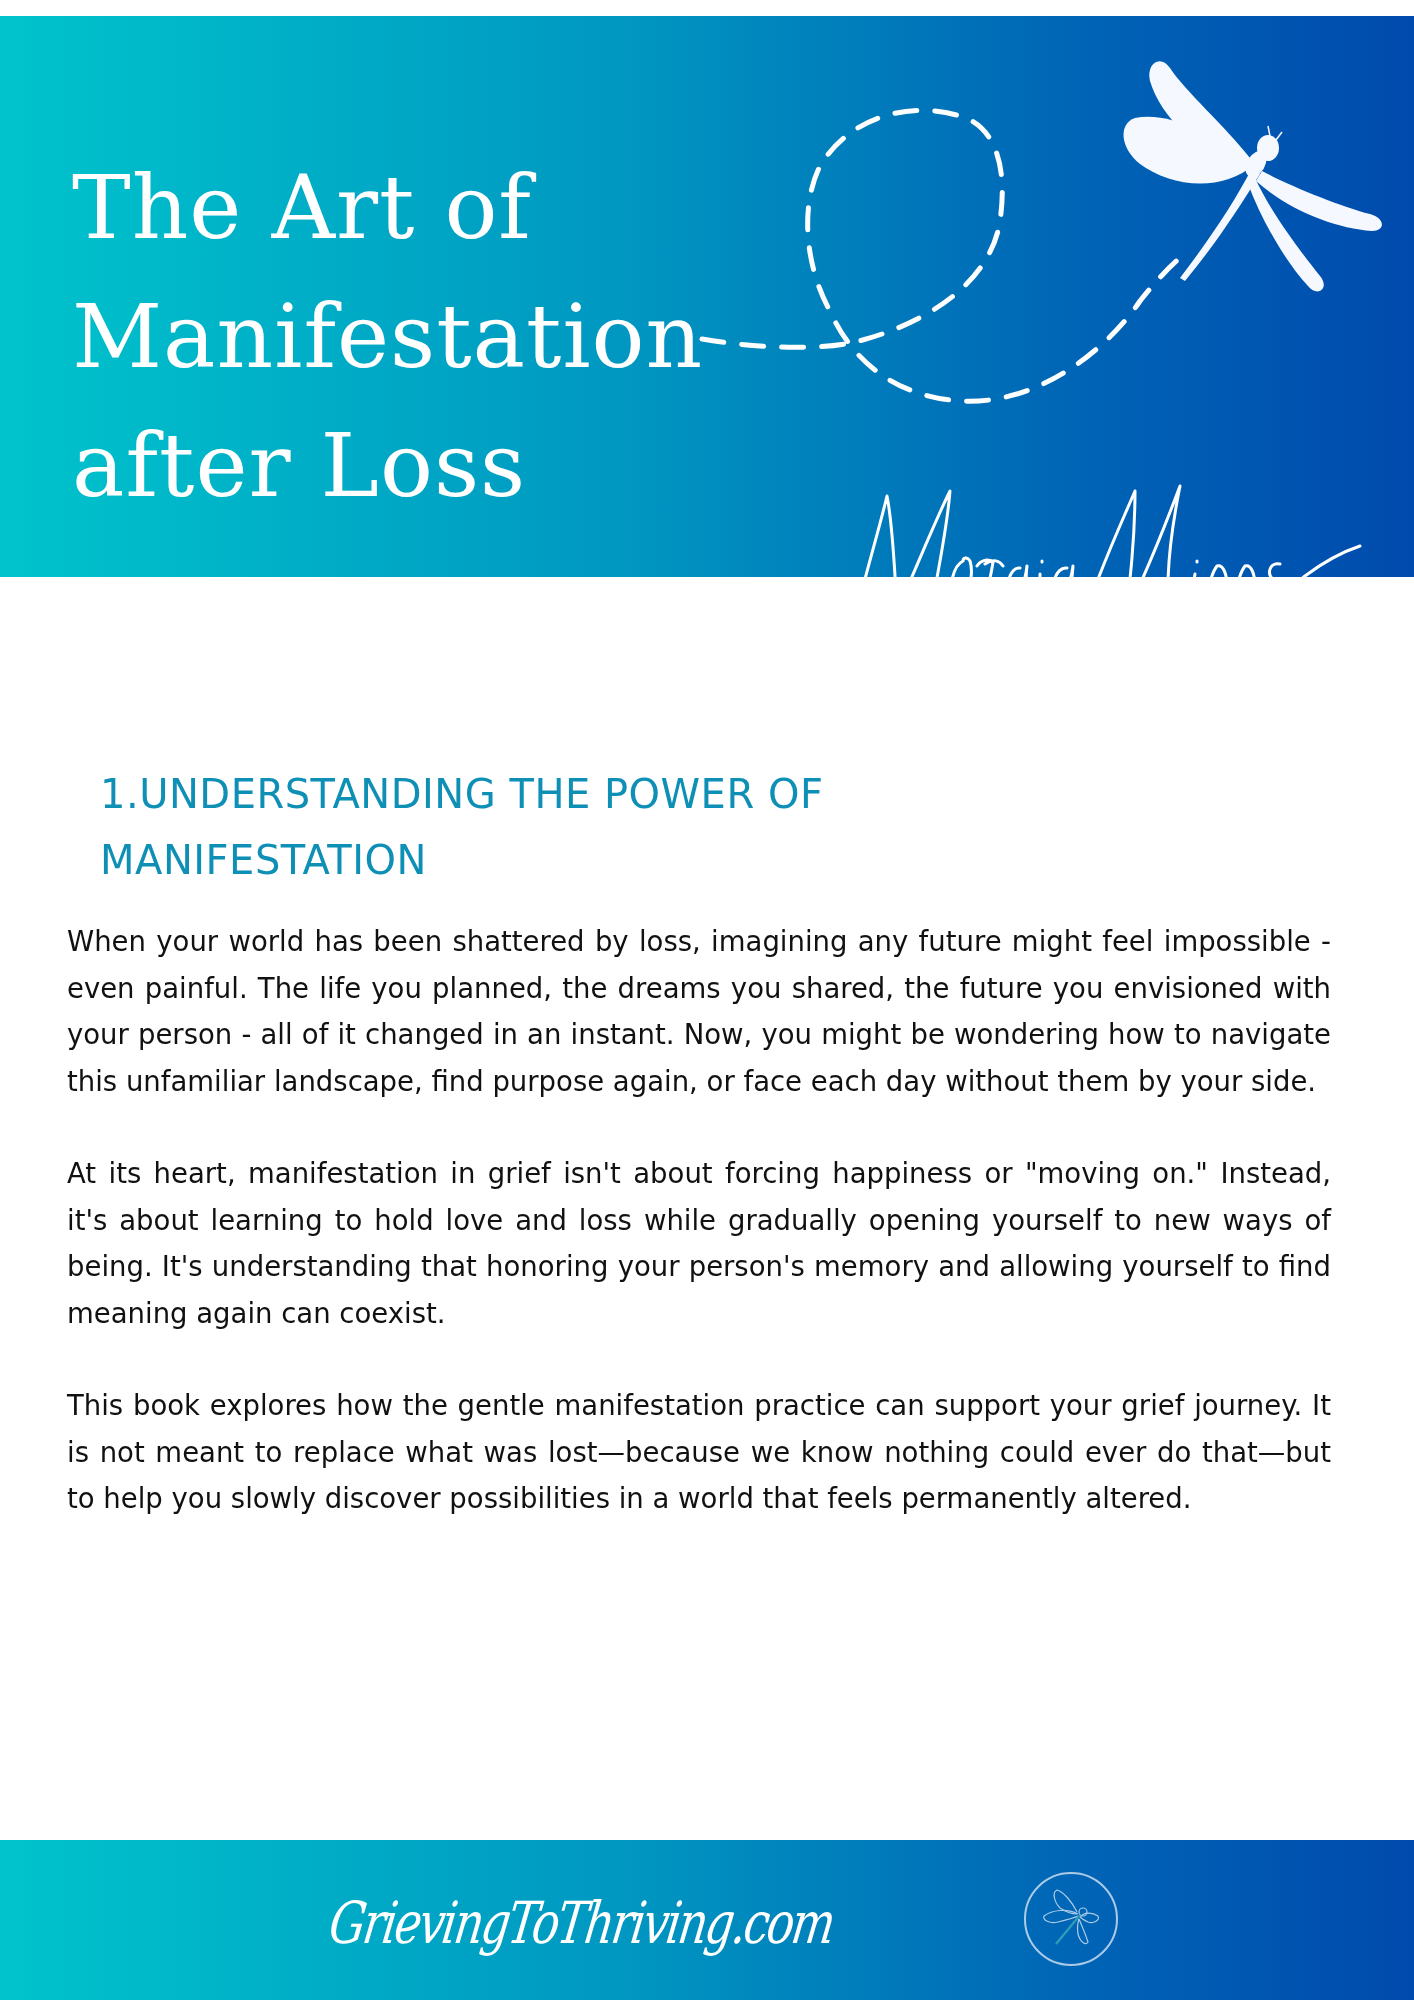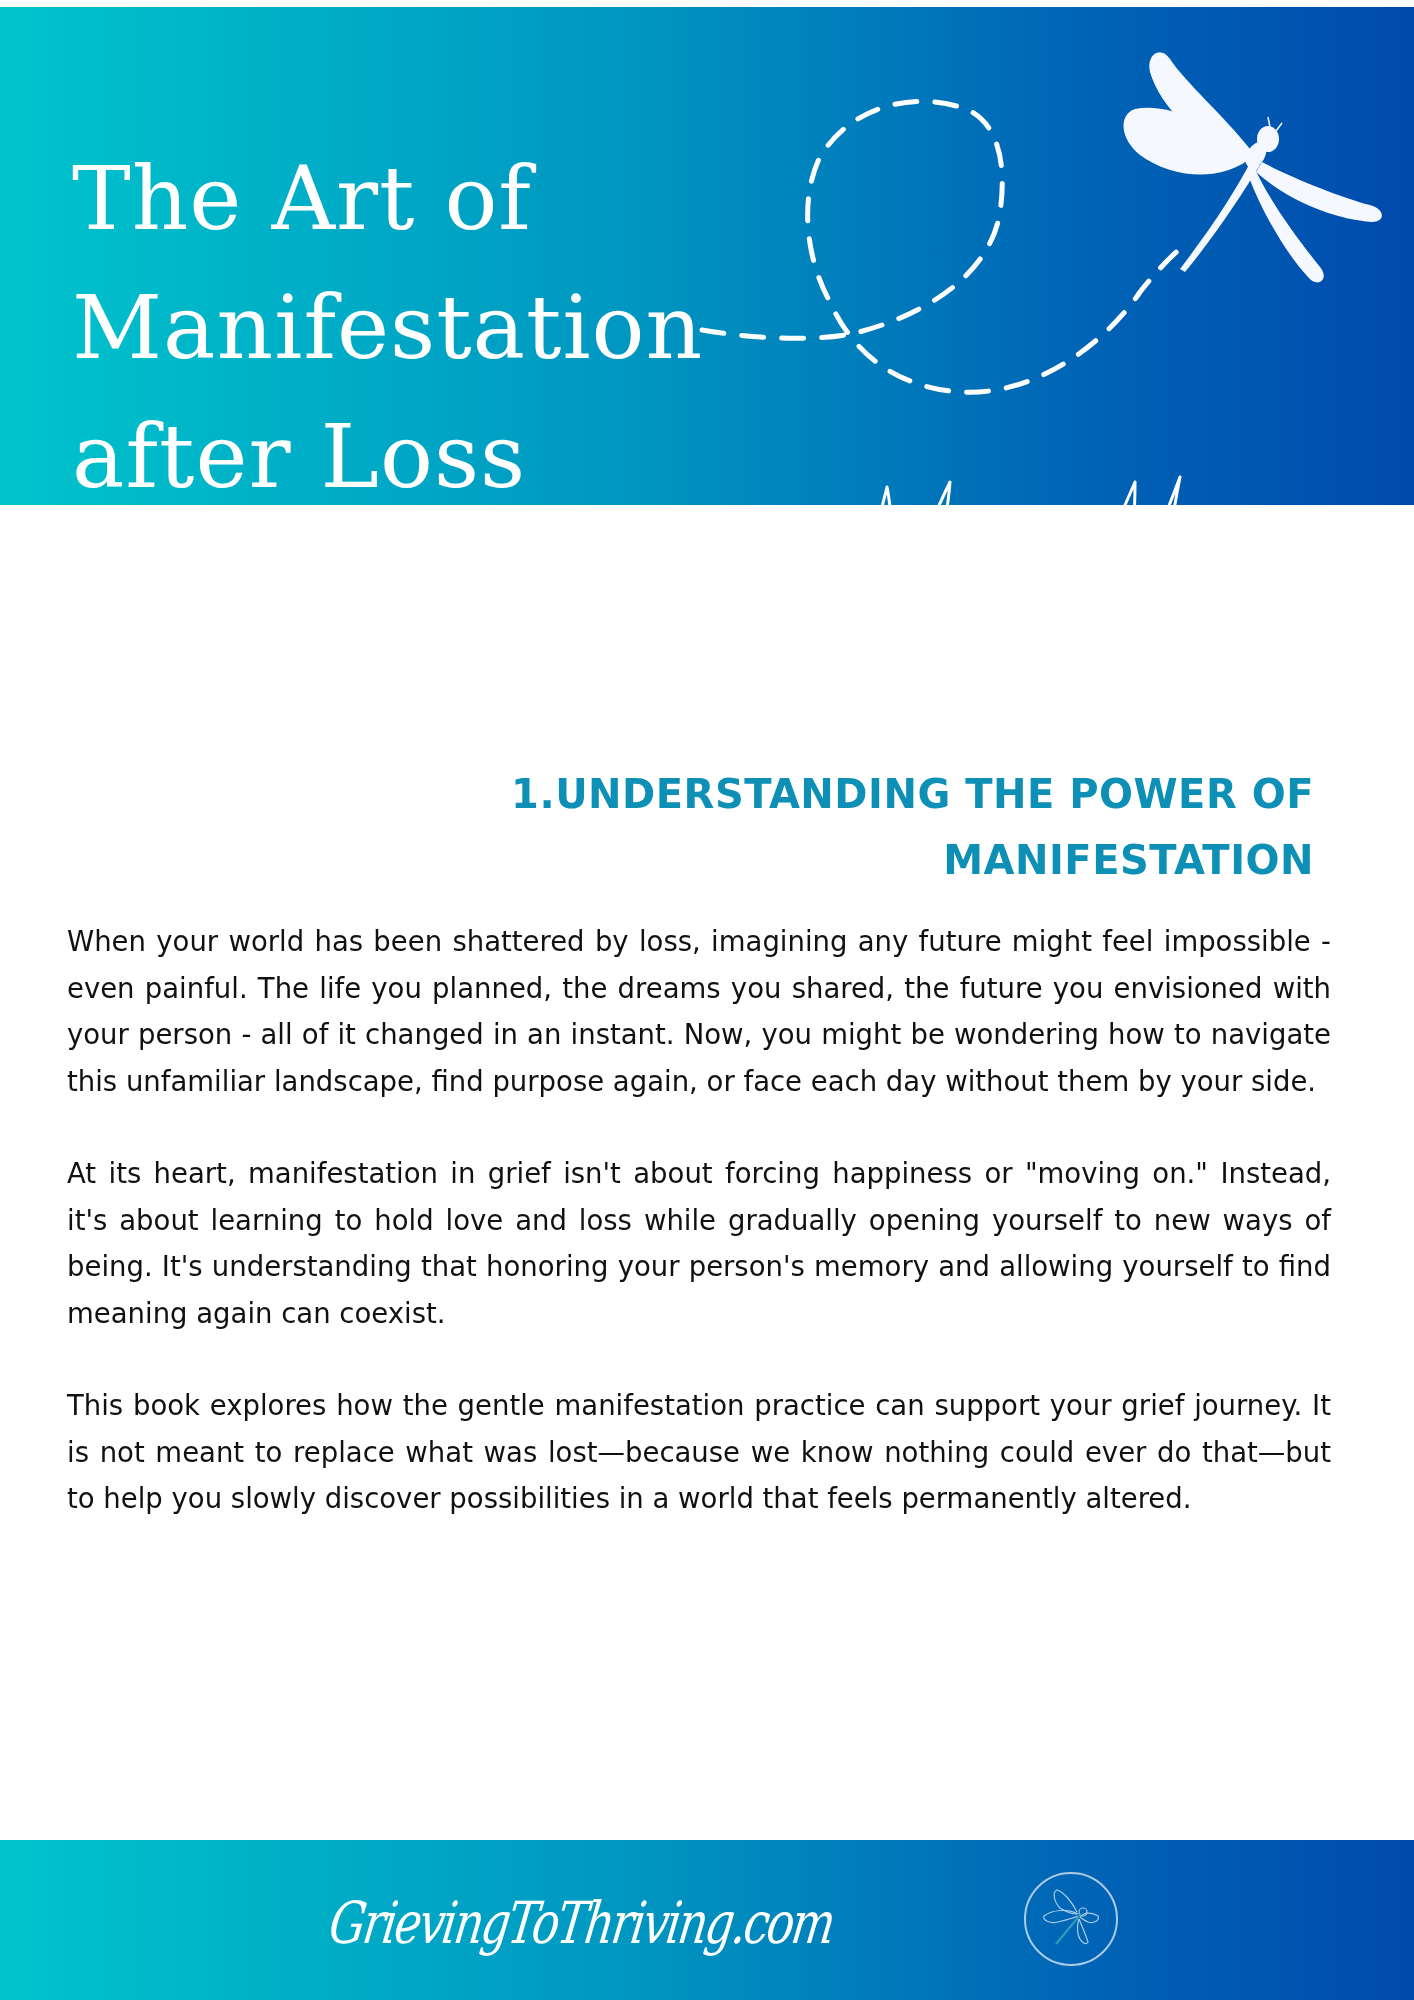"The Art of" .header { height: 498px -> 561px; top: 7px -> 16px }
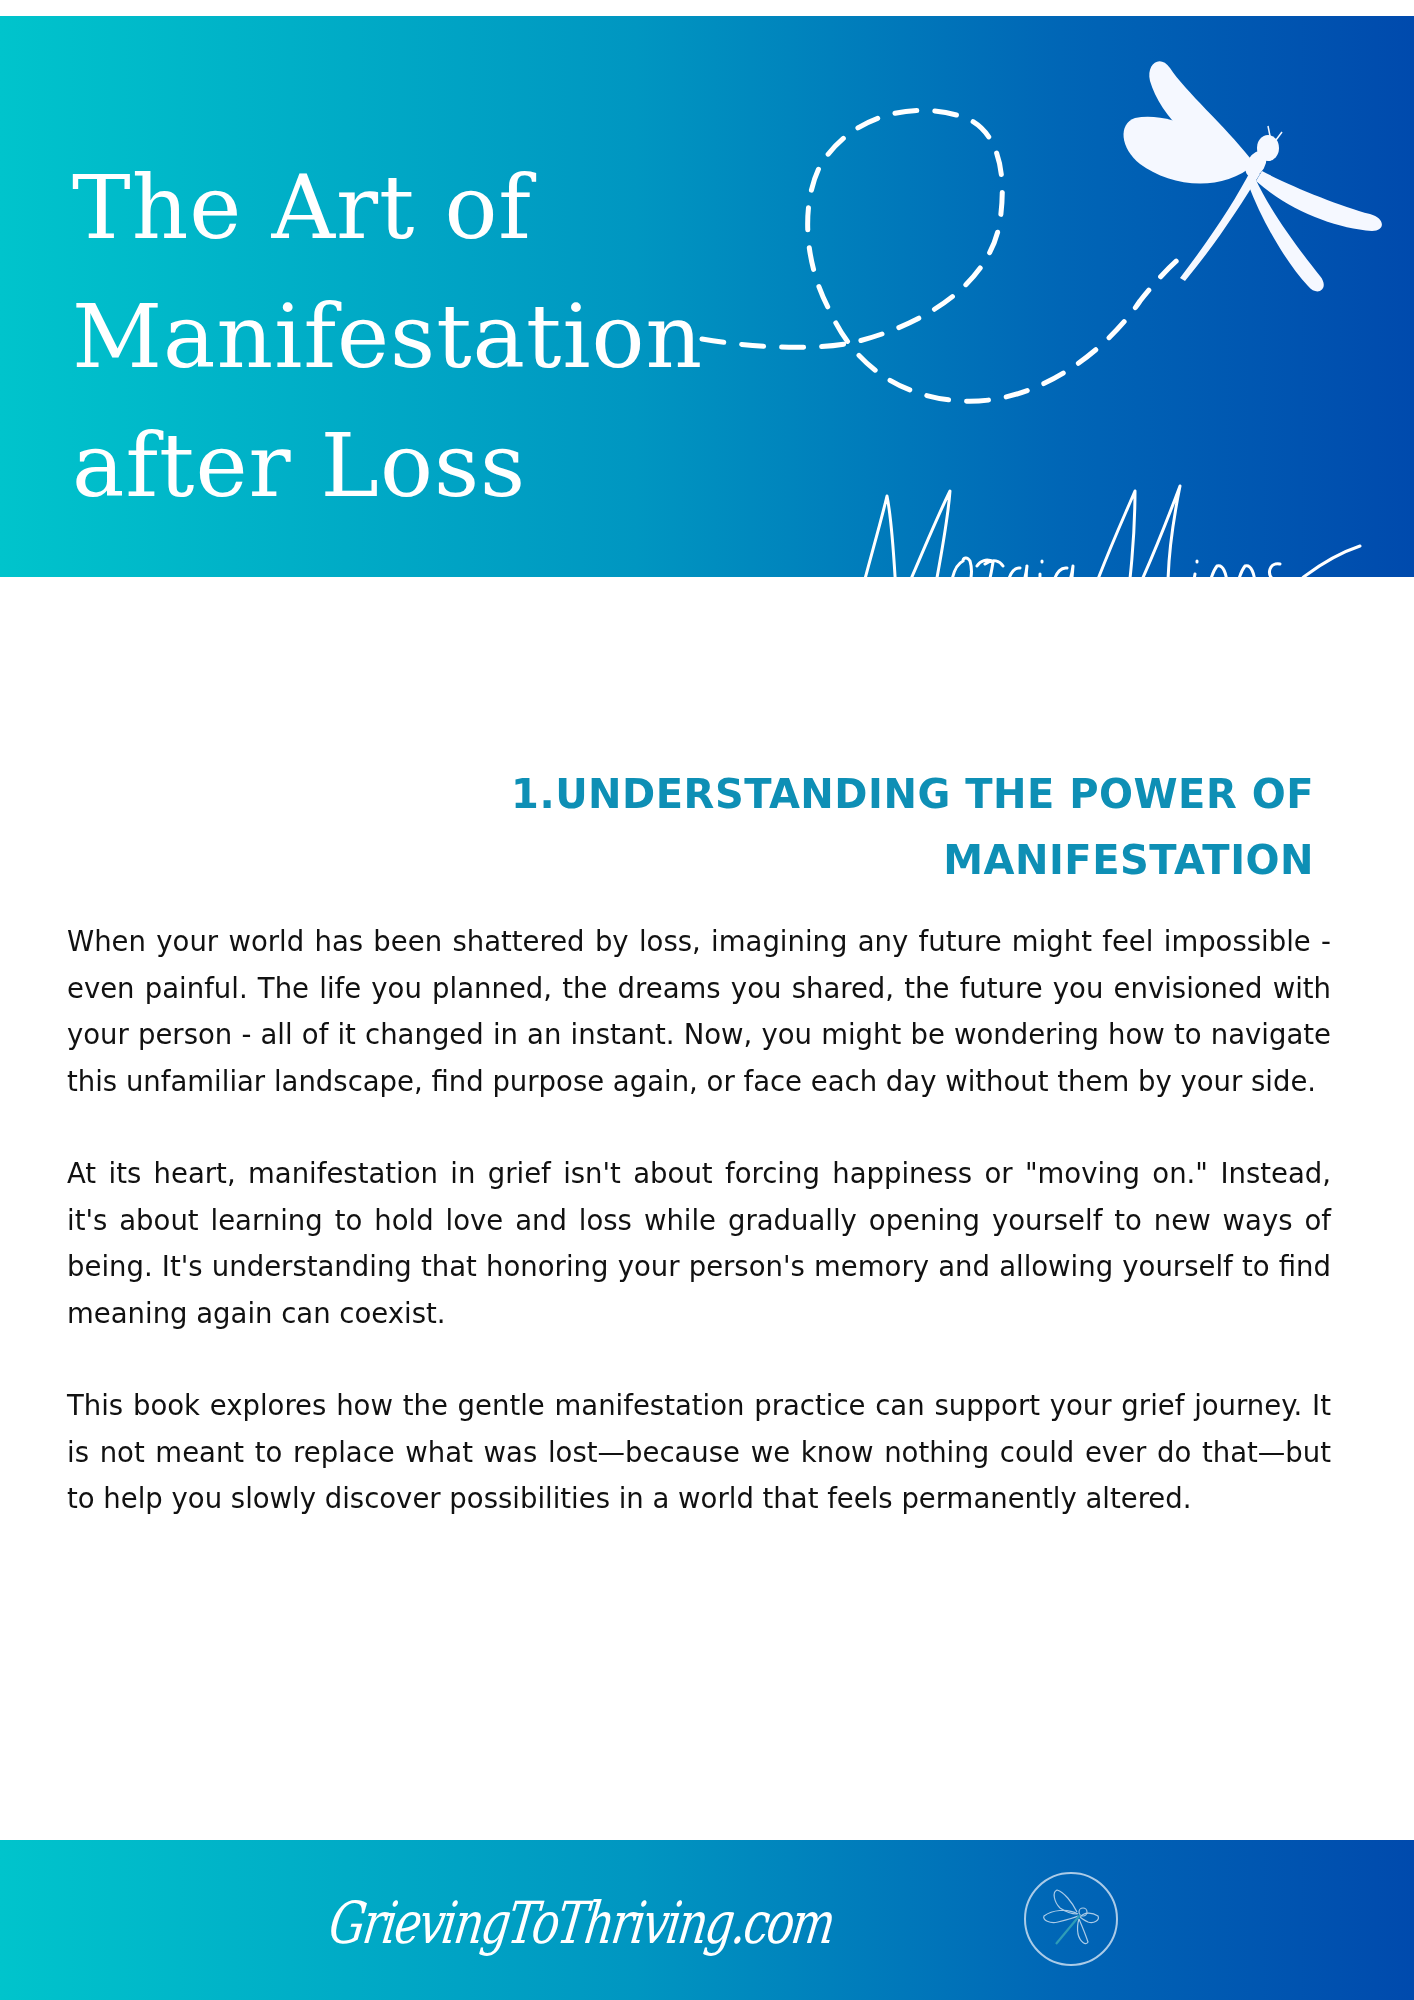"1.UNDERSTANDING THE POWER OF" .heading { font-weight: bold -> normal; text-align: right -> left }
